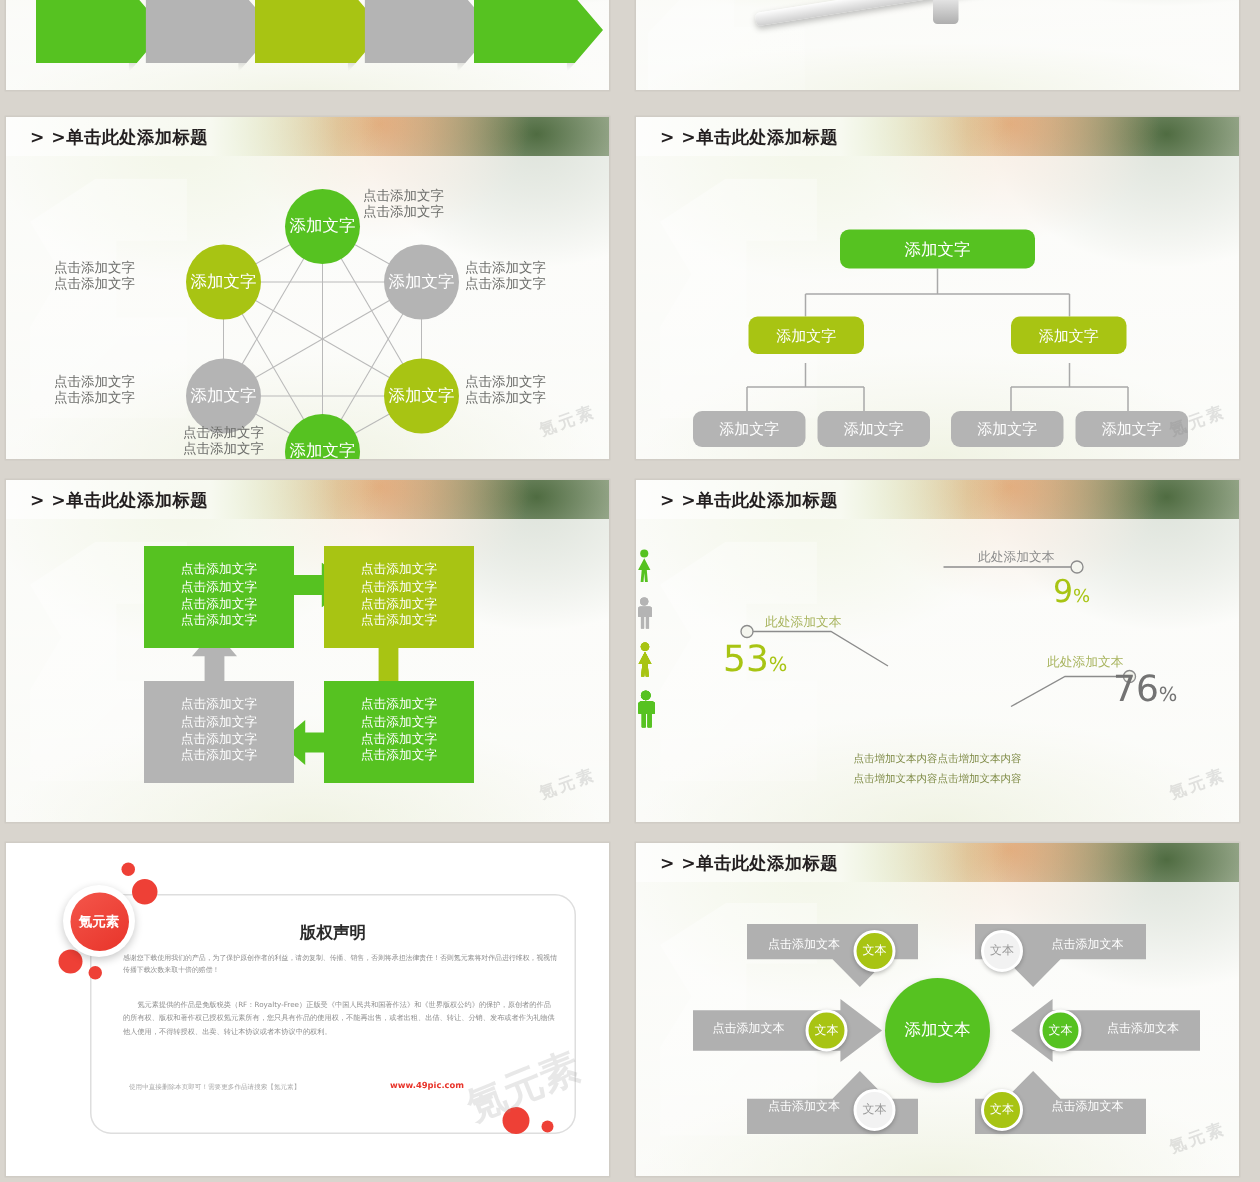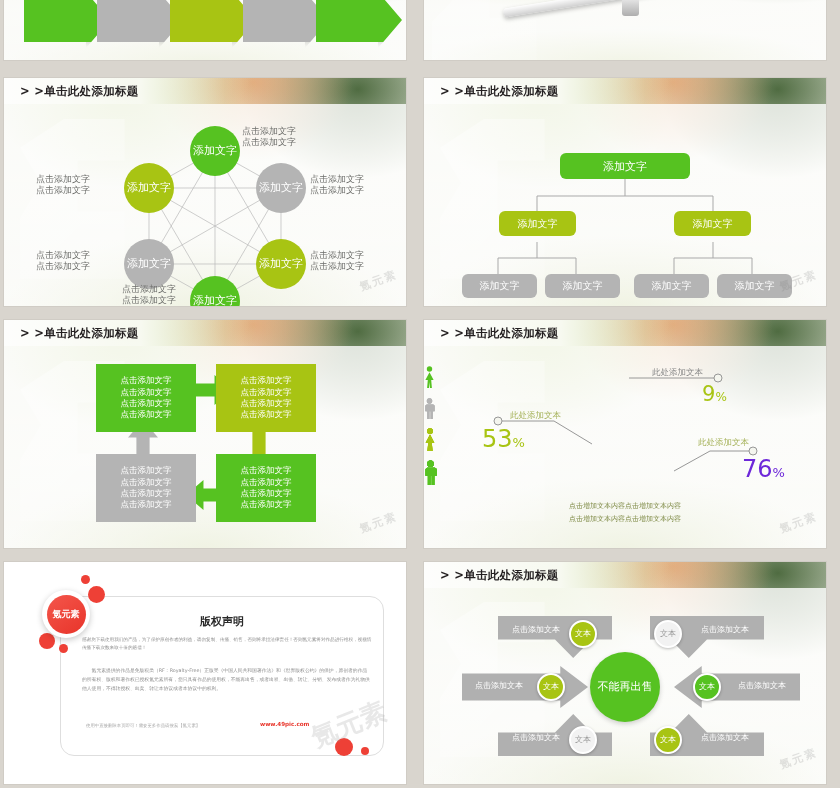"76%" div { color: #6d28d9 -> #737373; top: 135px -> 125px }
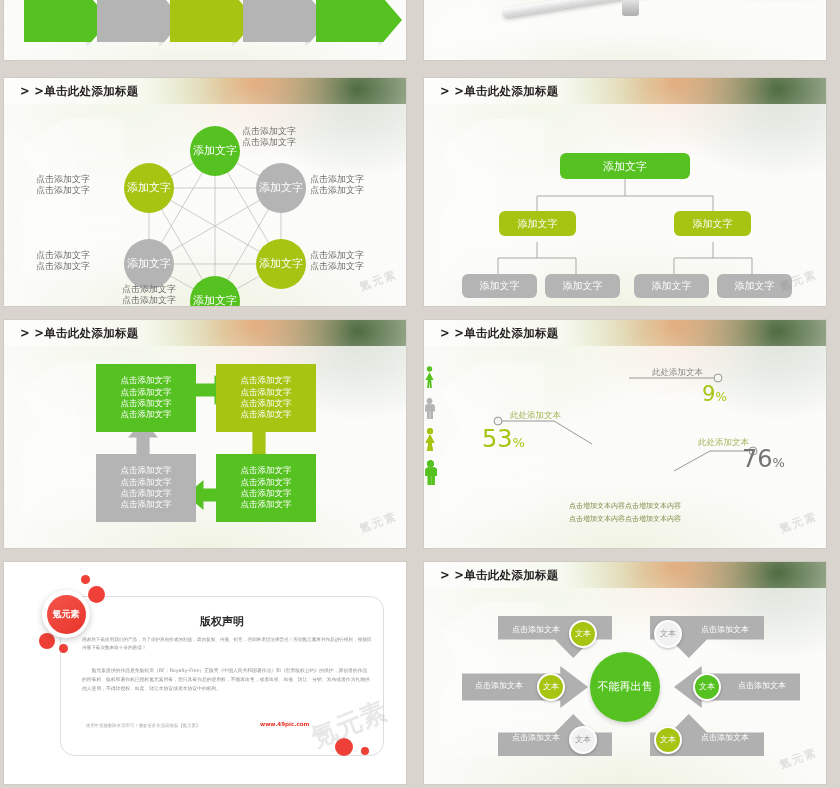"不能再出售" span { text: 不能再出售 -> 添加文本 }
